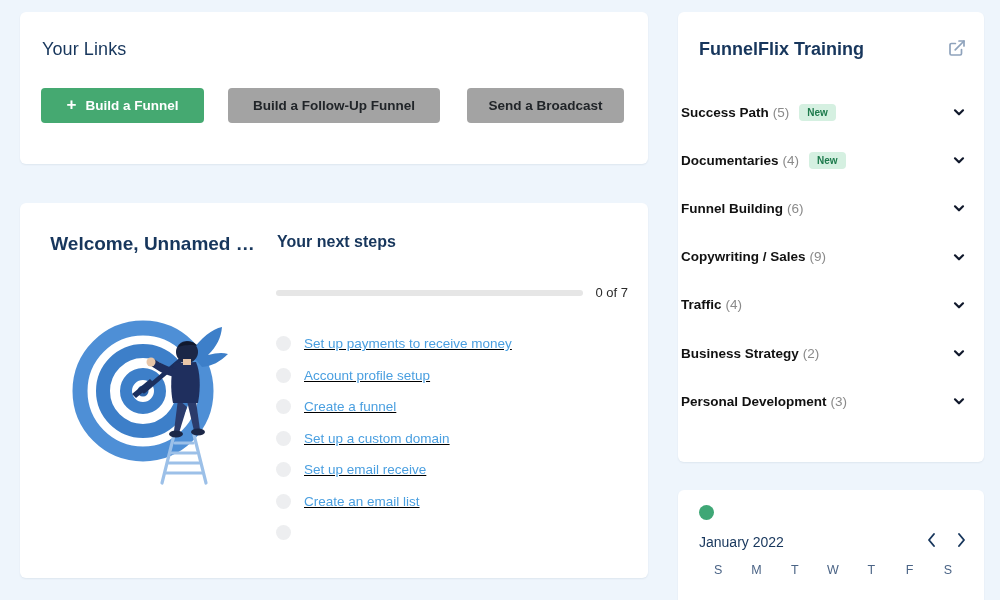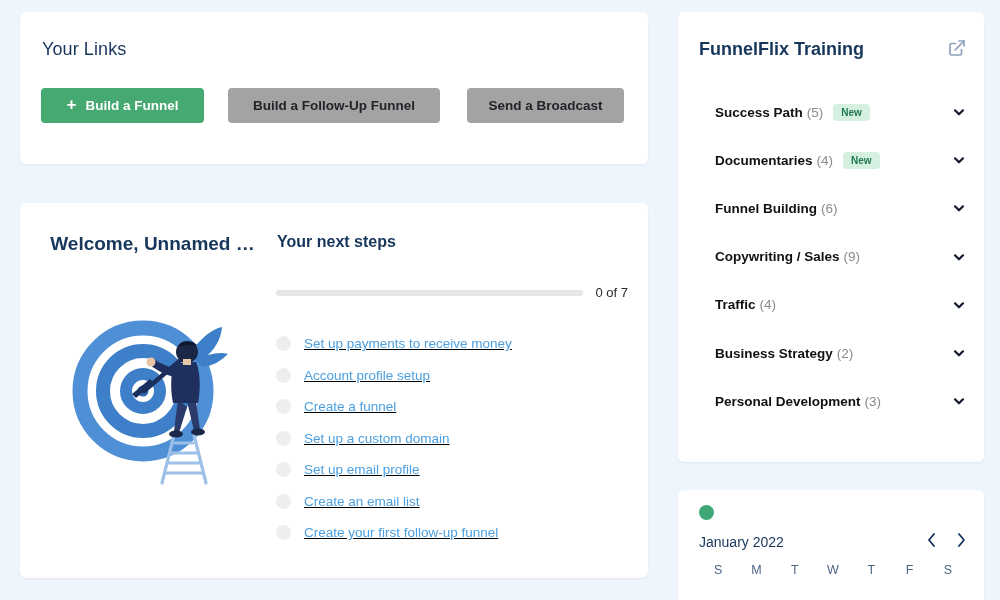"Success Path" .ff-row { padding: 0 18px 0 37px -> 0 18px 0 3px }
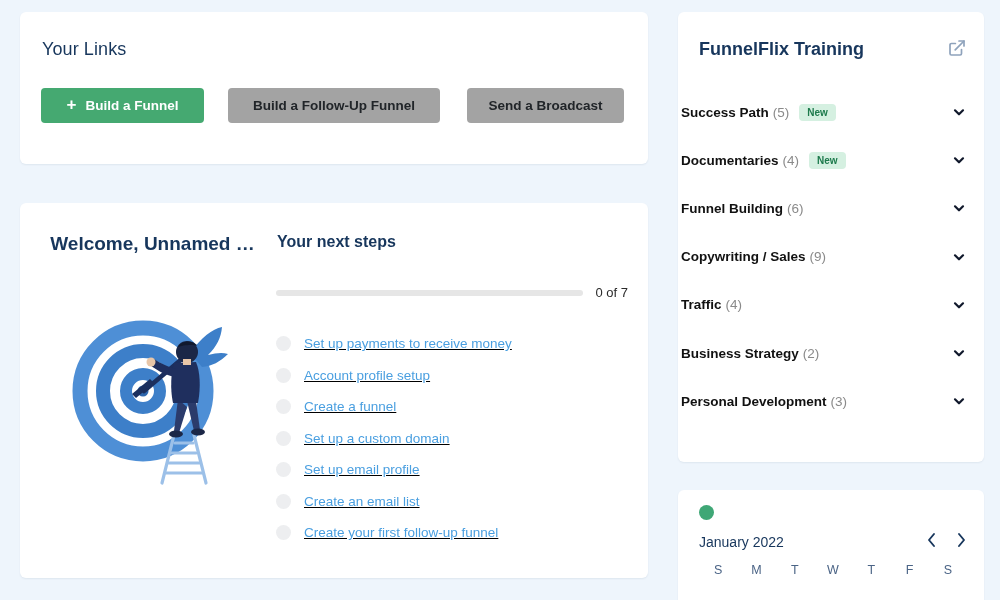"Set up email profile" span.step-label { text: profile -> receive }
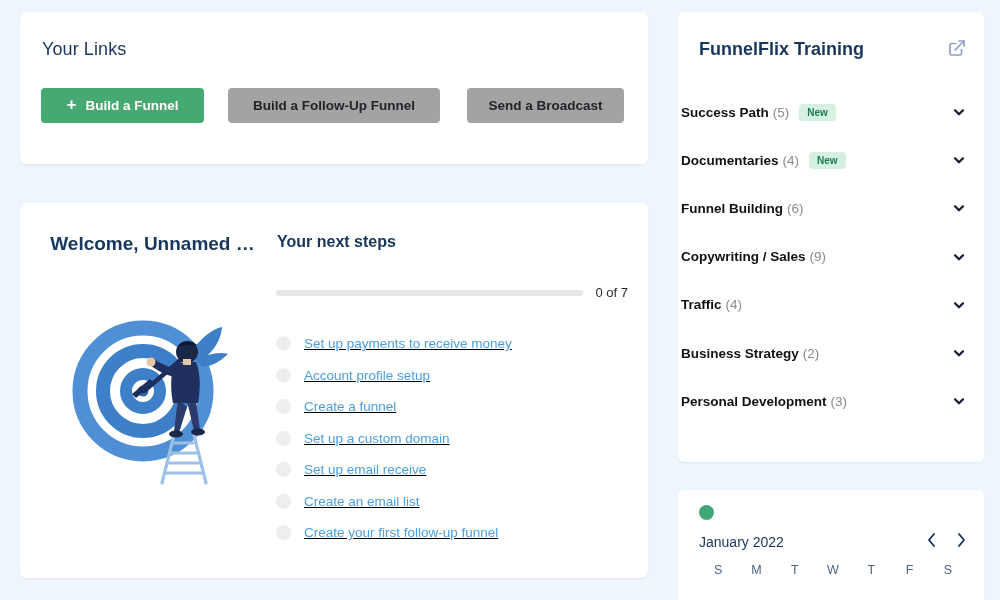"Create your first follow-up funnel" span.step-label { html: <span>Create your first follow-up funnel</span> -> none }
